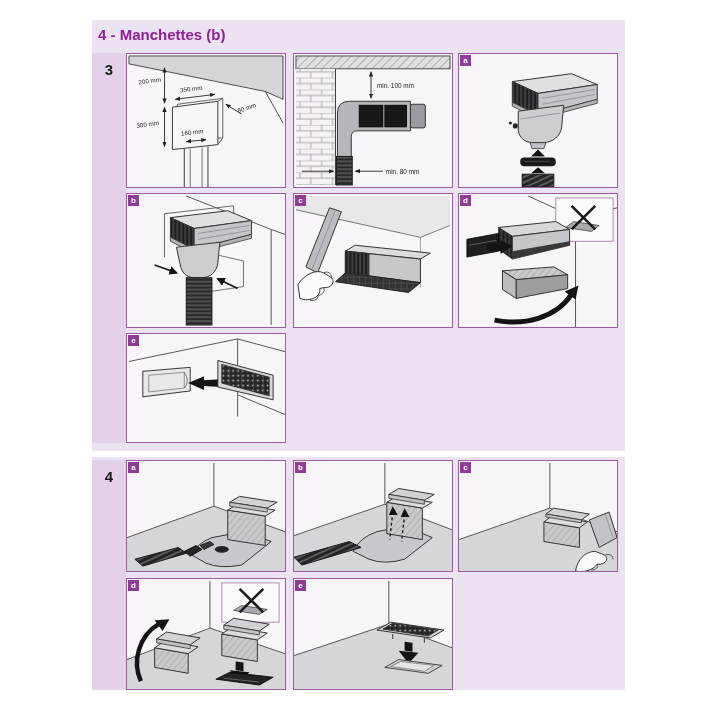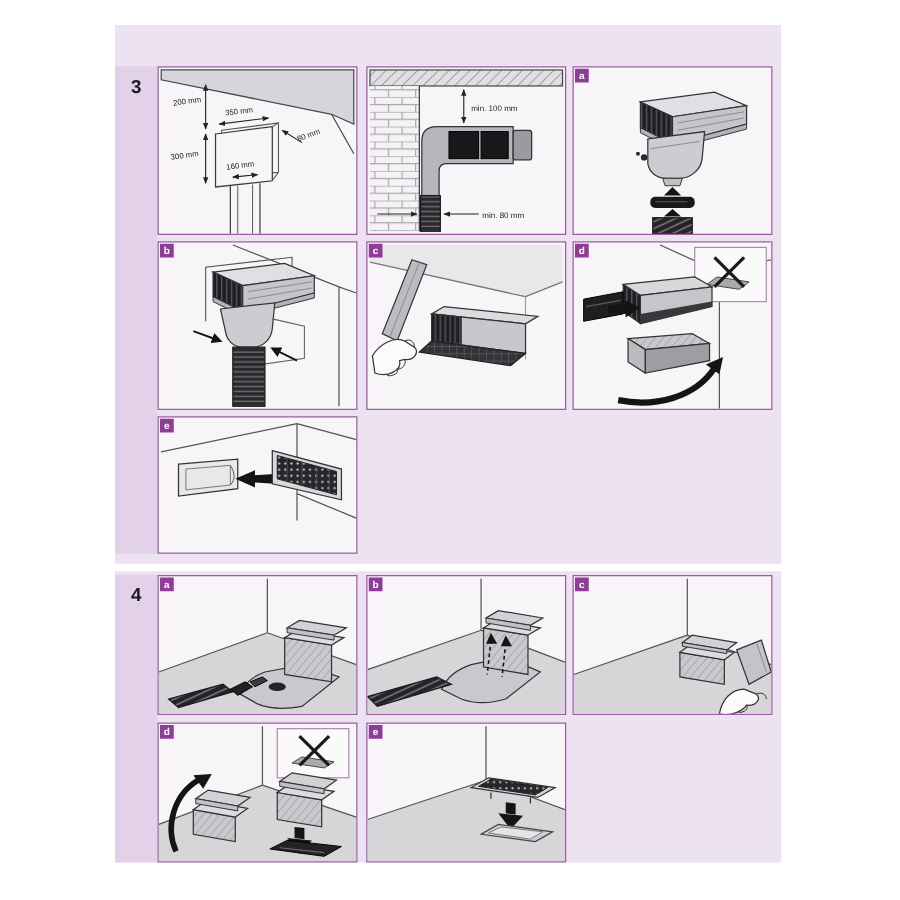"4 - Manchettes (b)" div.title { html: none -> <div>4 - Manchettes (b)</div> }
